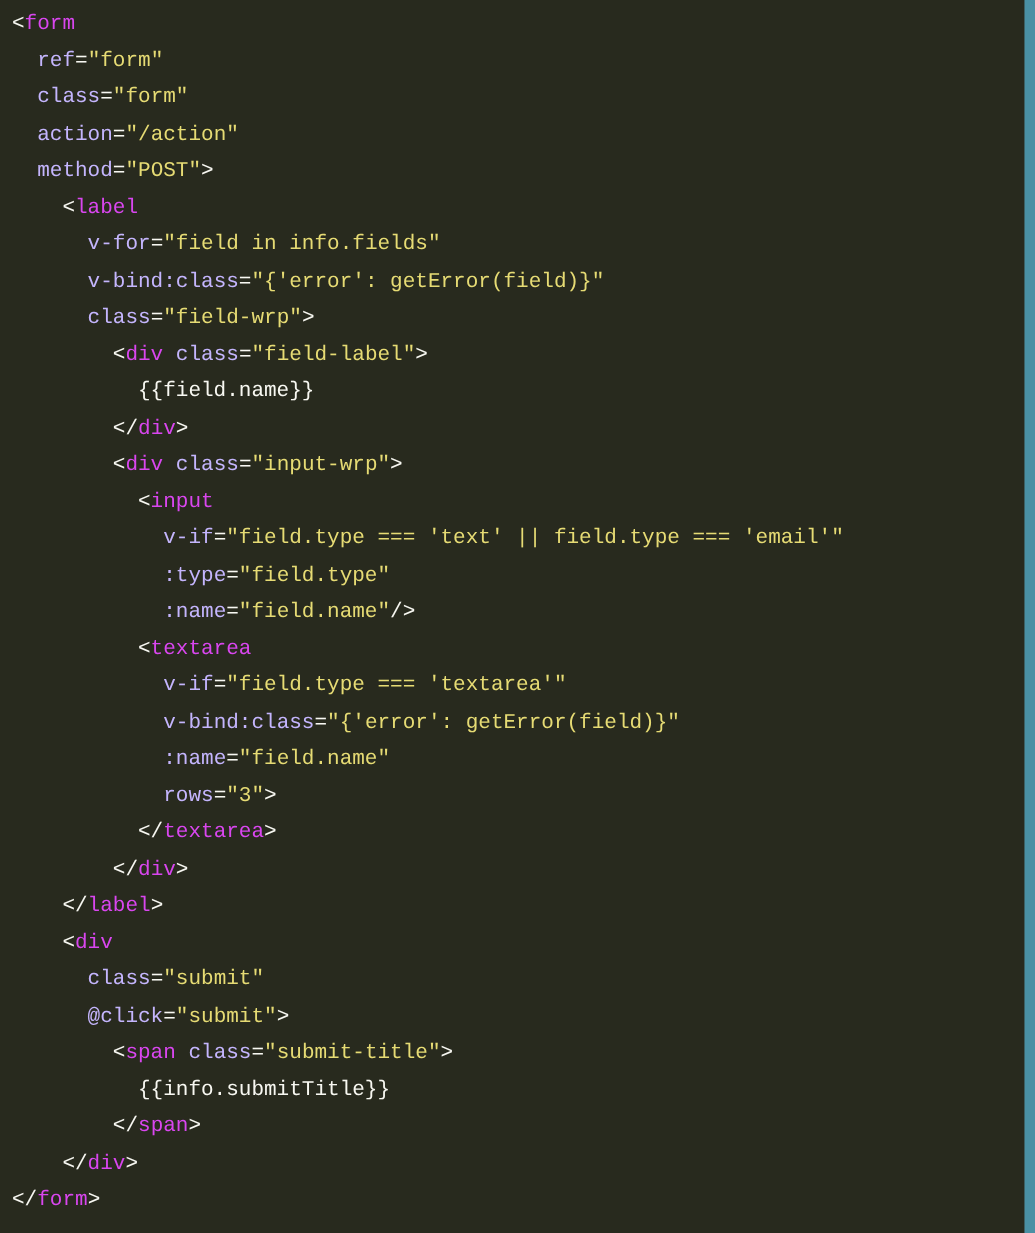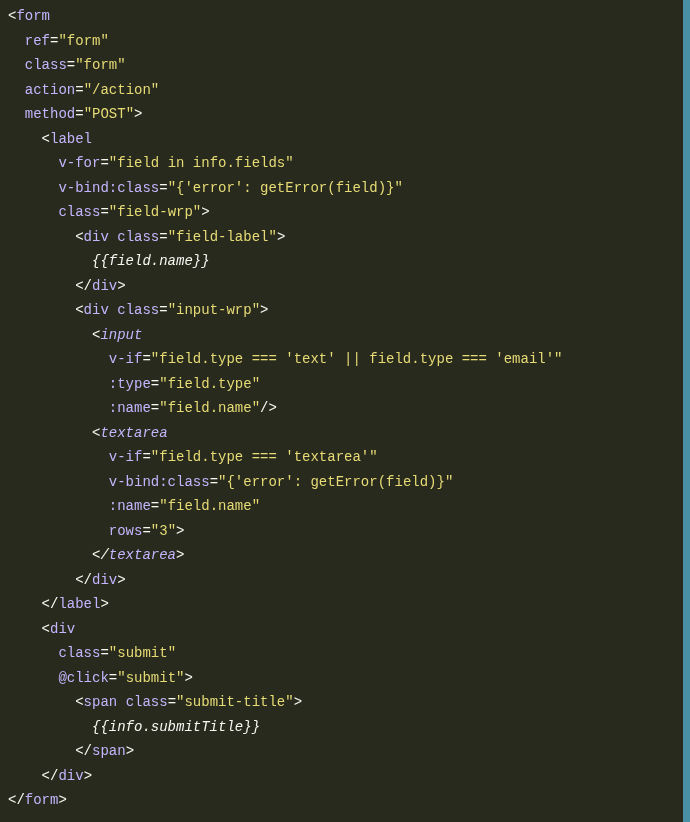"form" .tag { color: #c4b5fd -> #d946ef }
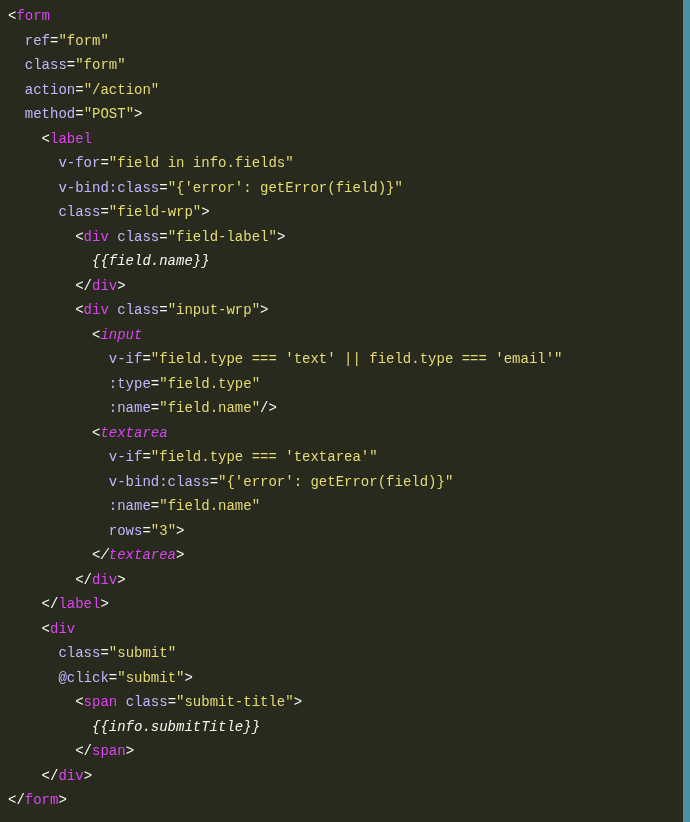"{{field.name}}" .i5 { font-style: italic -> none }
